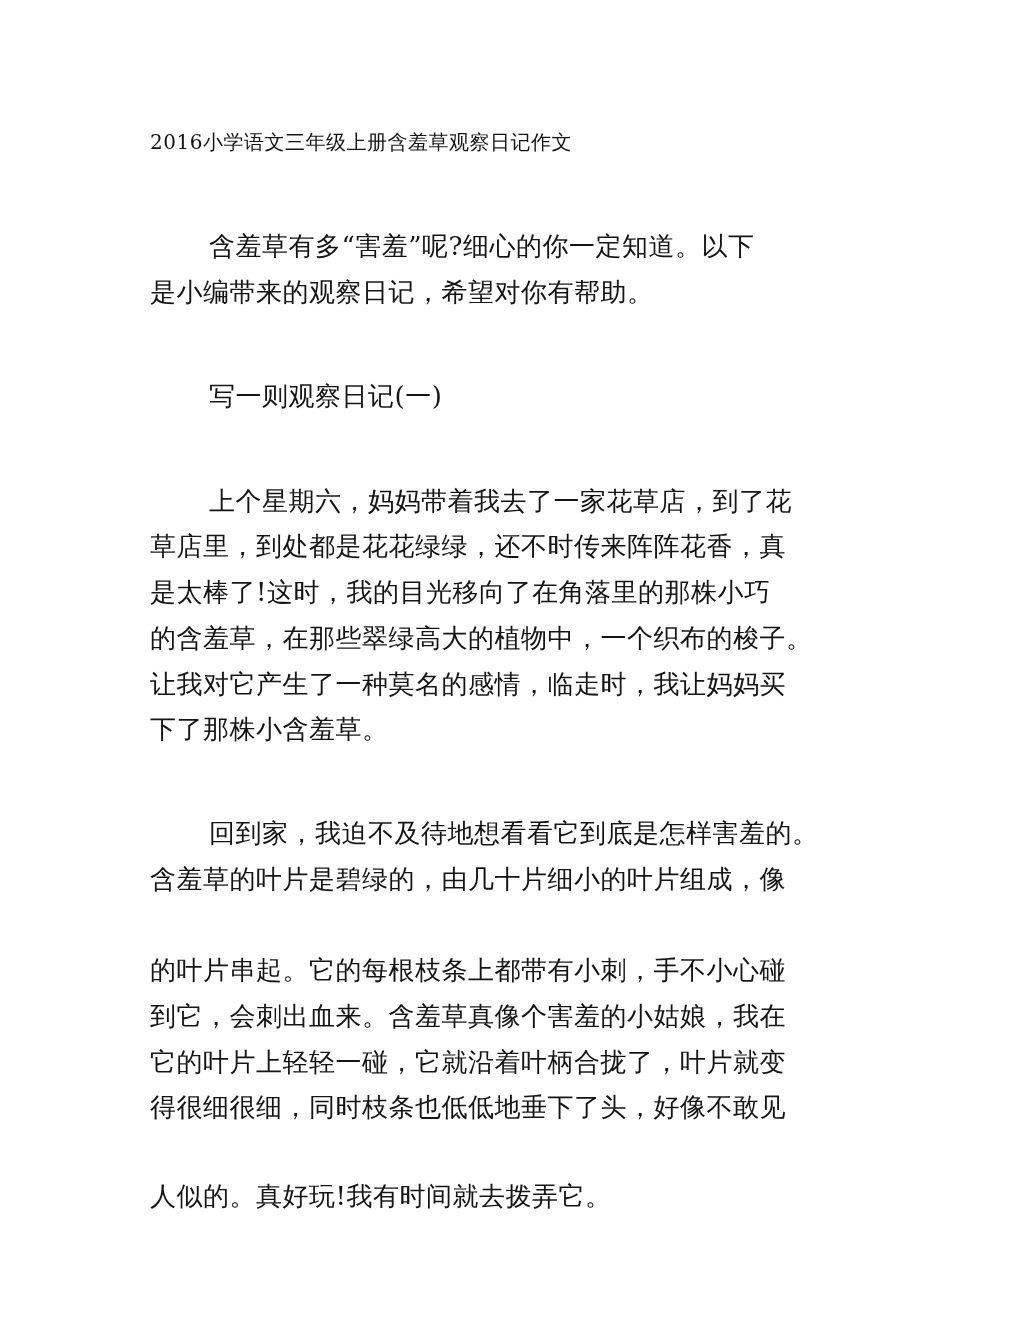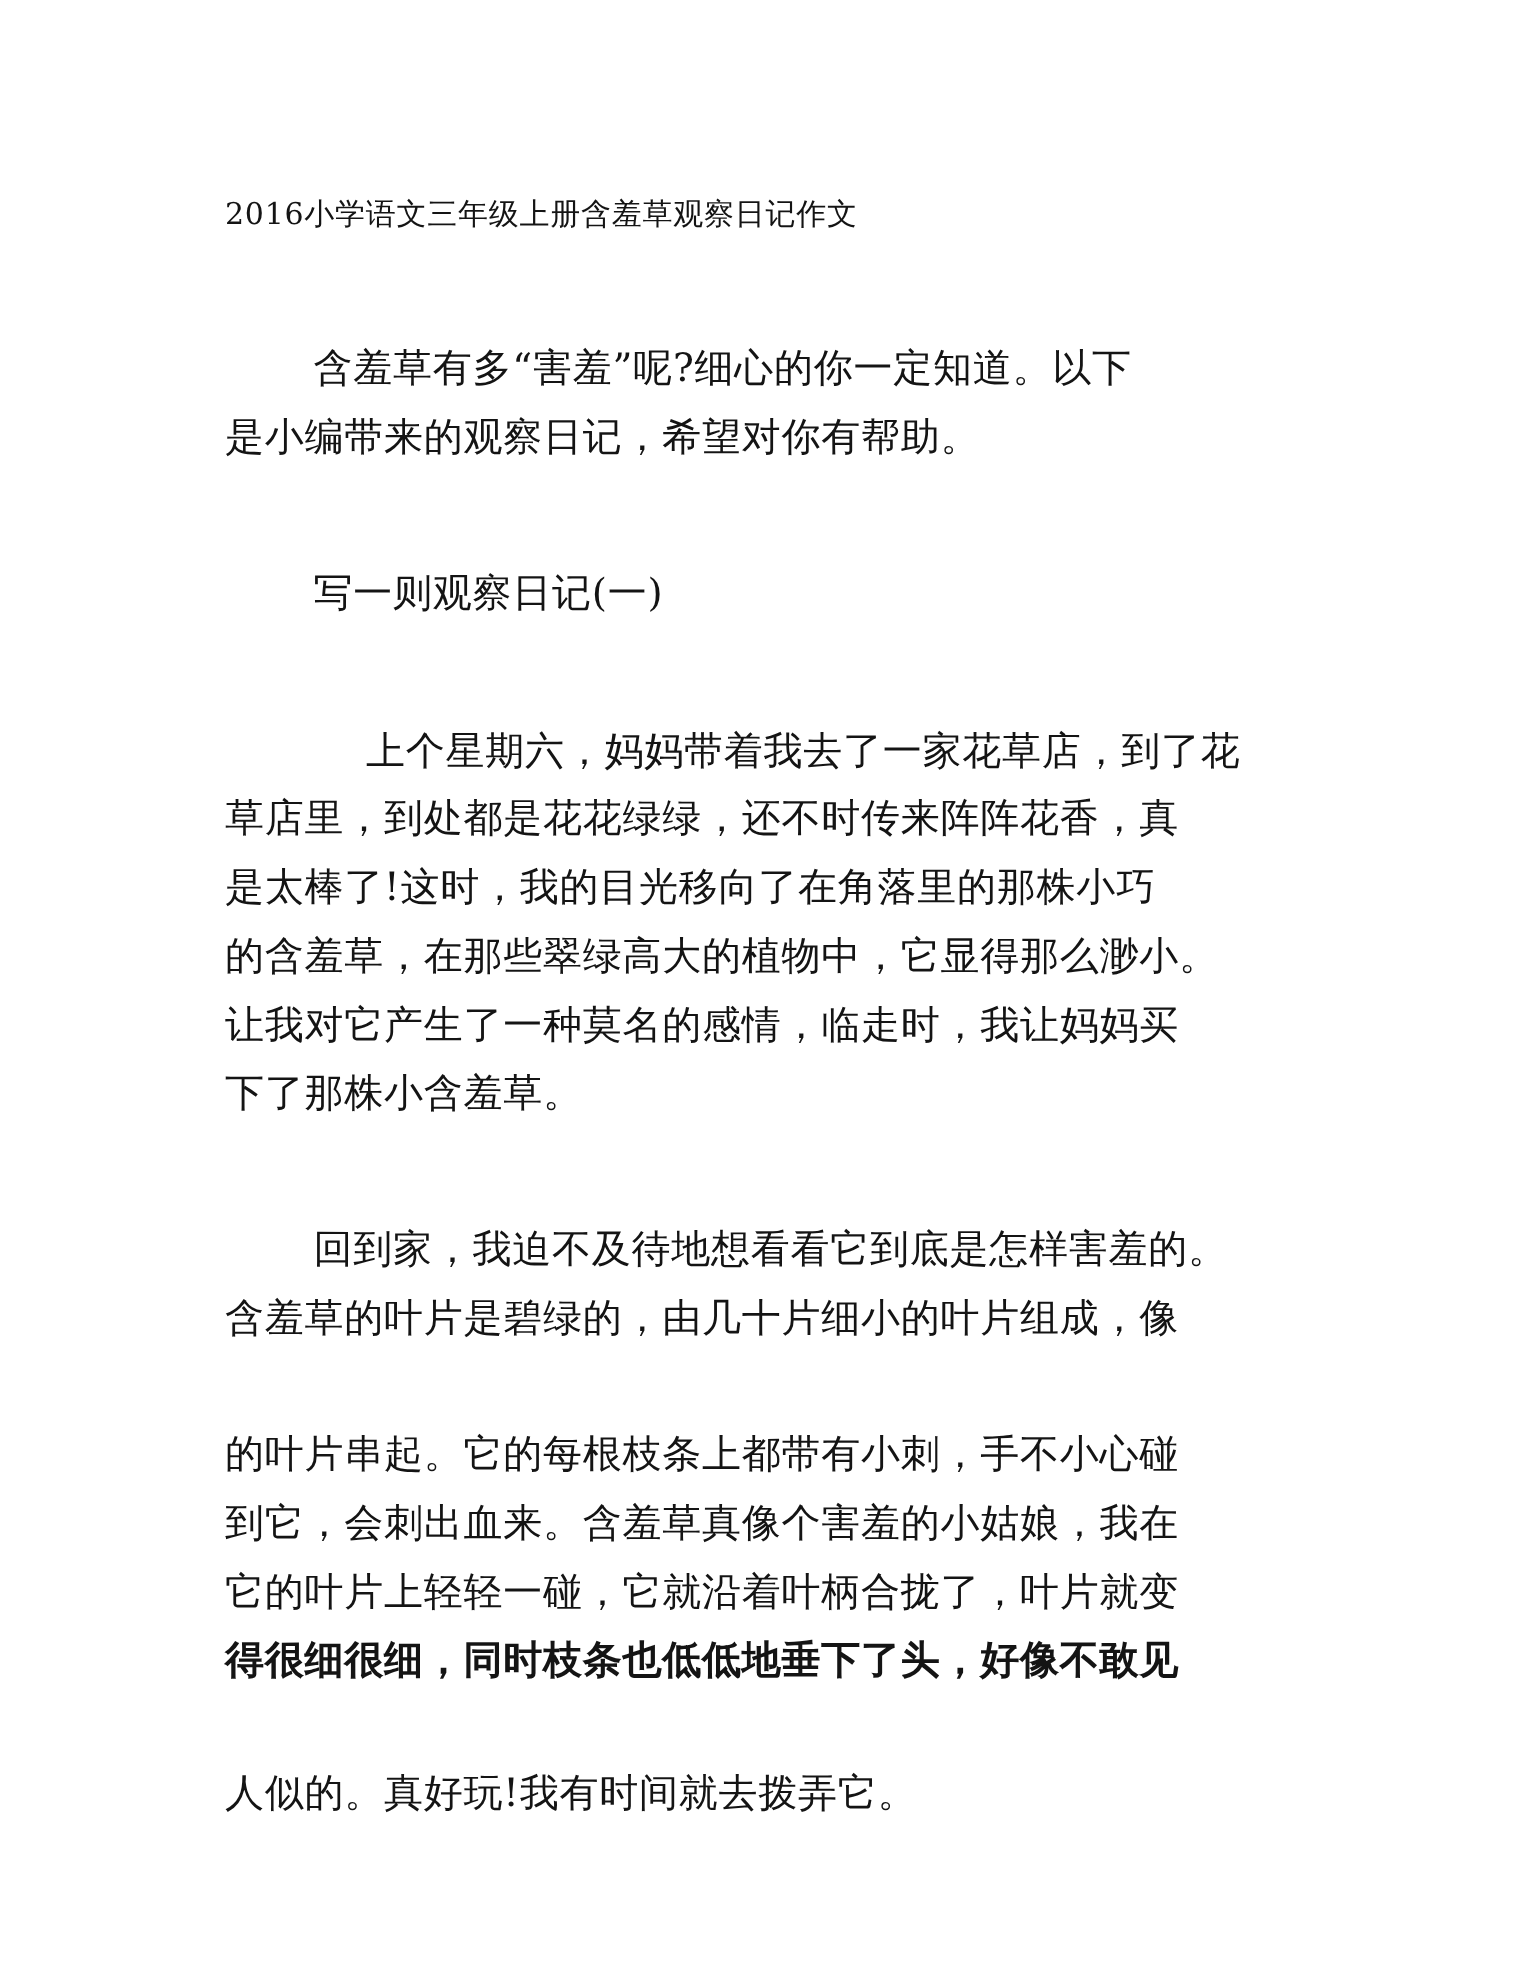"上个星期六，妈妈带着我去了一家花草店，到了花" div.line { margin-left: 35px -> none }
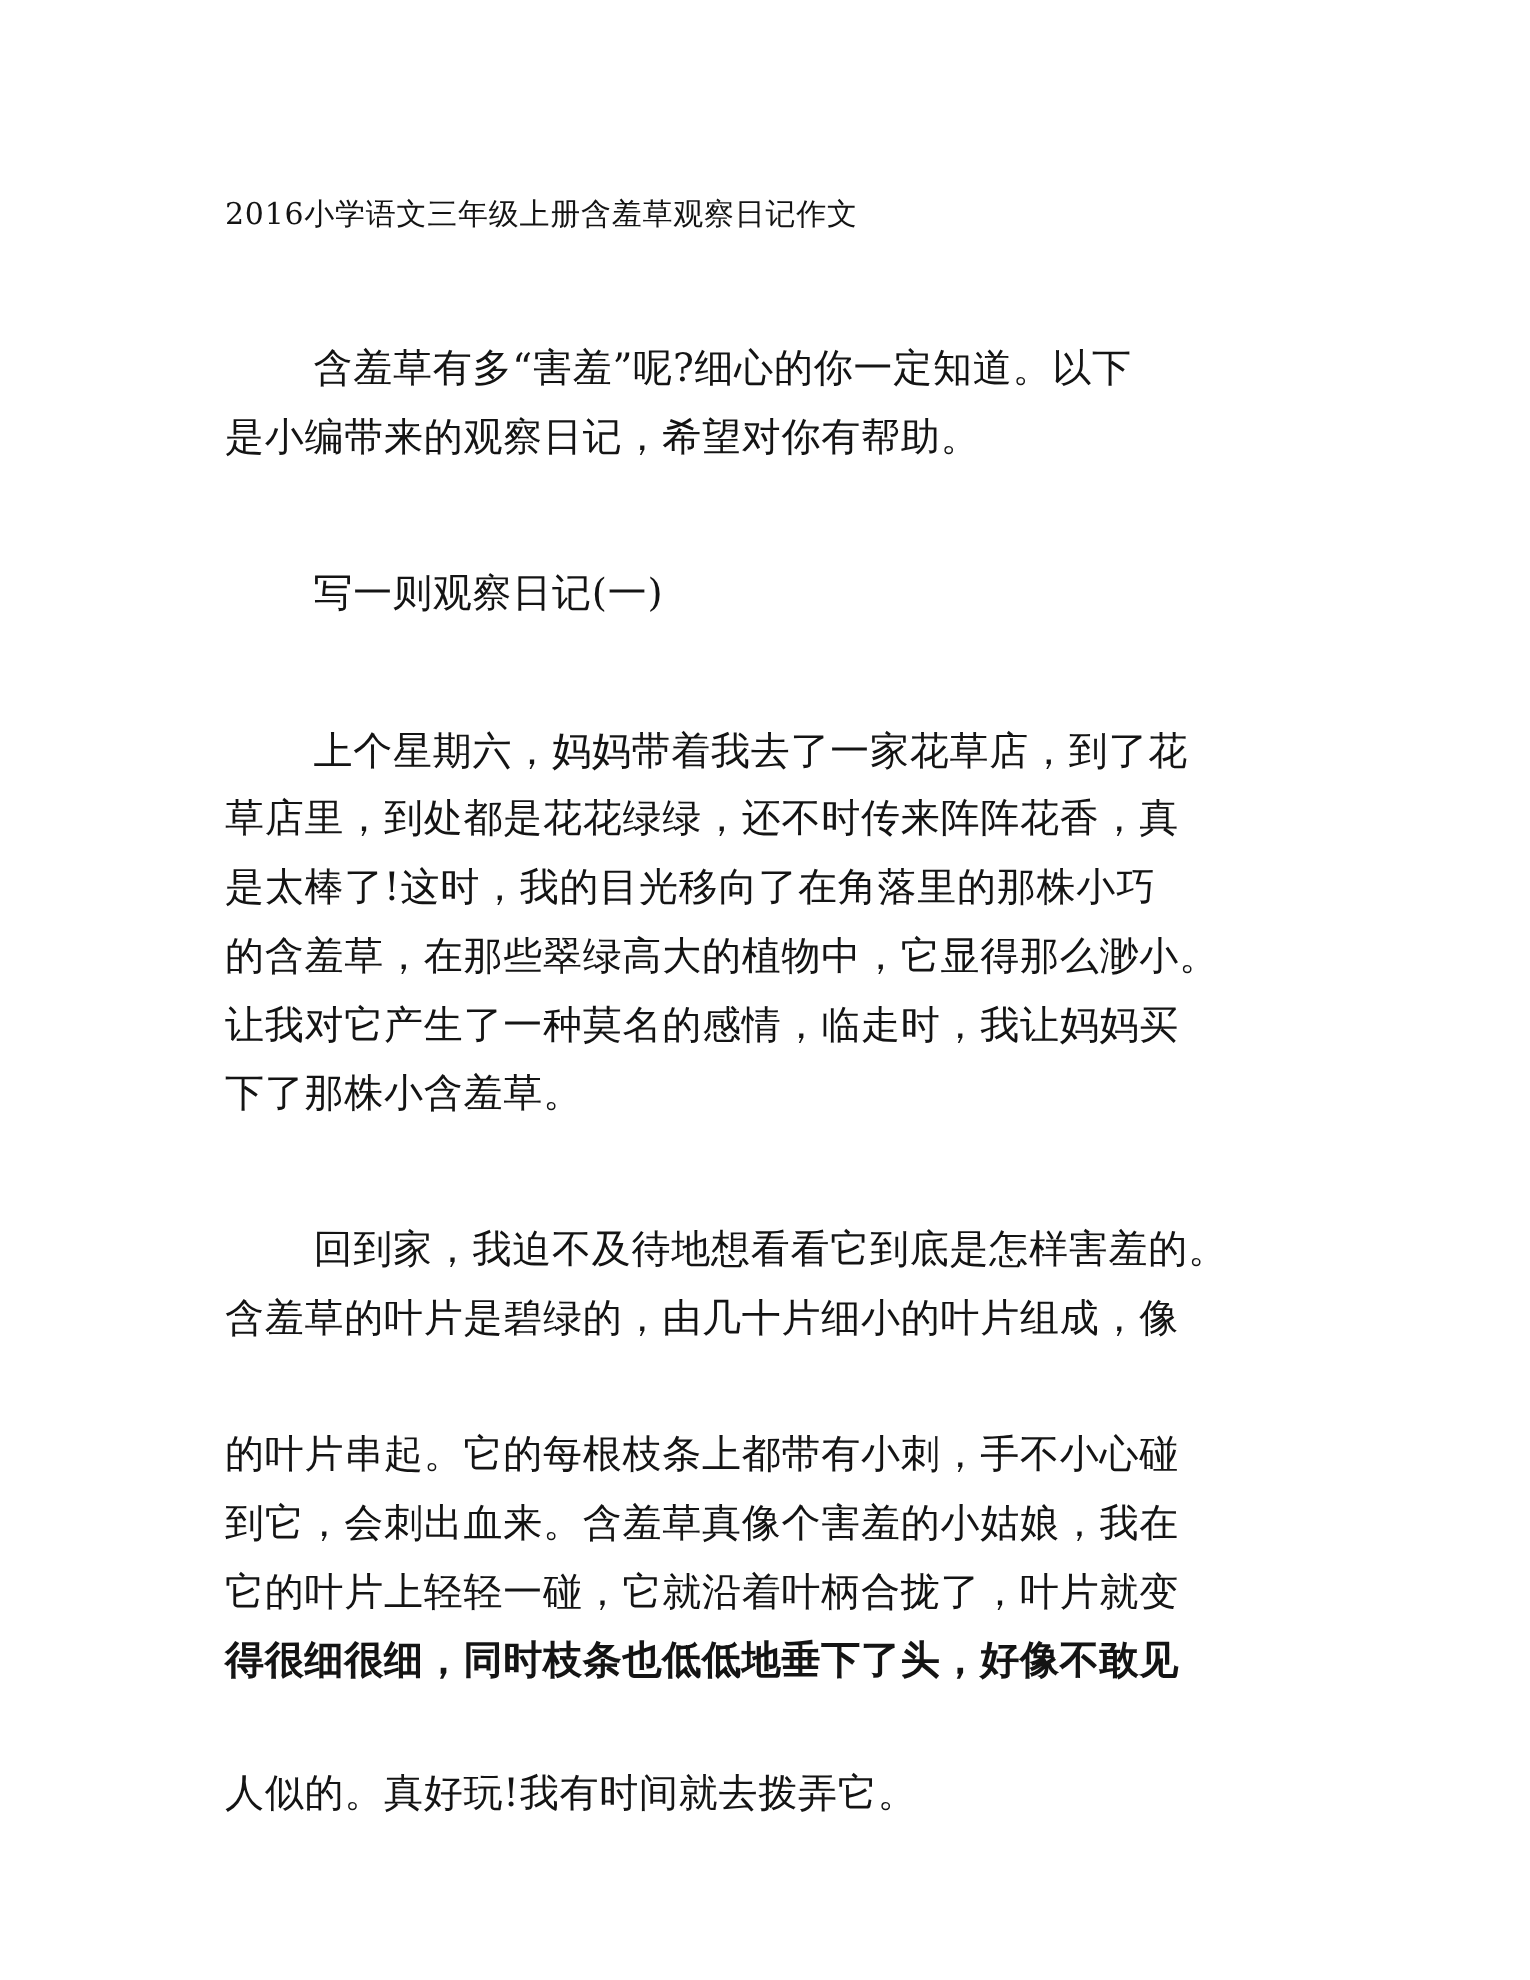"的含羞草，在那些翠绿高大的植物中，它显得那么渺小。" div.line { text: 它显得那么渺小 -> 一个织布的梭子 }
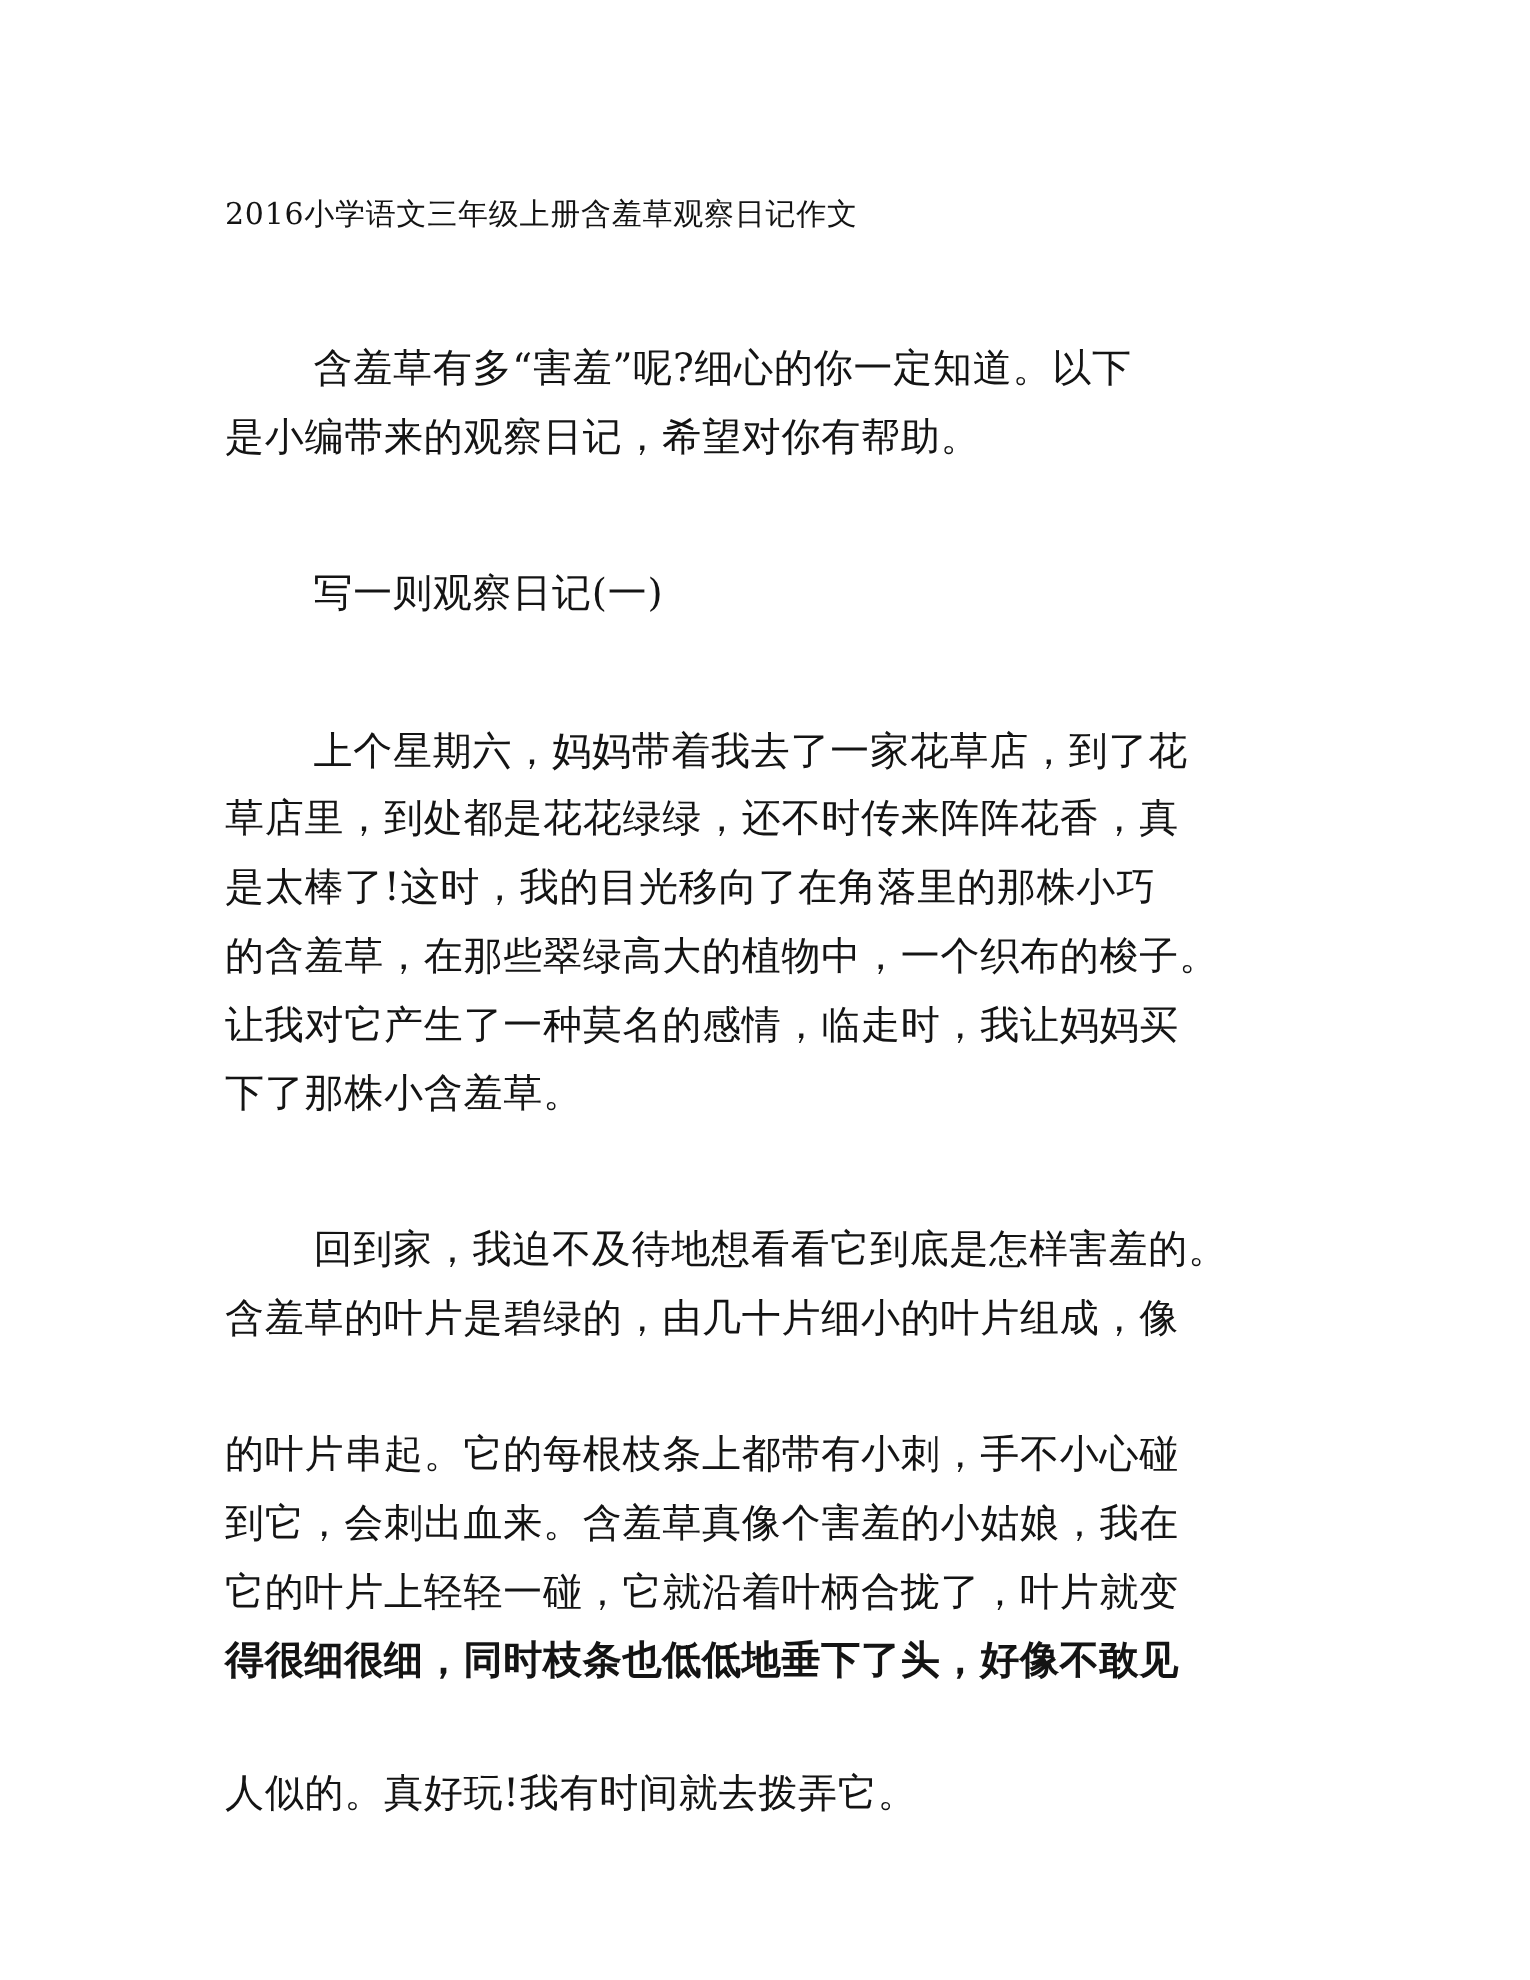"得很细很细，同时枝条也低低地垂下了头，好像不敢见" div.line { font-weight: bold -> none }
